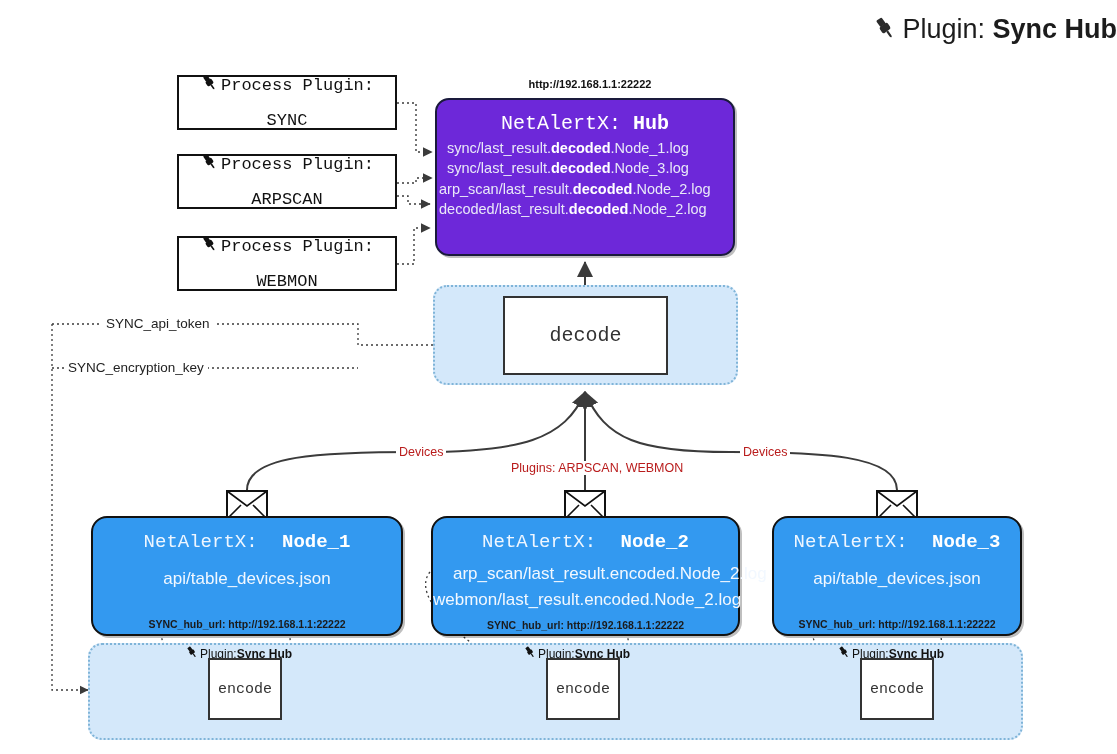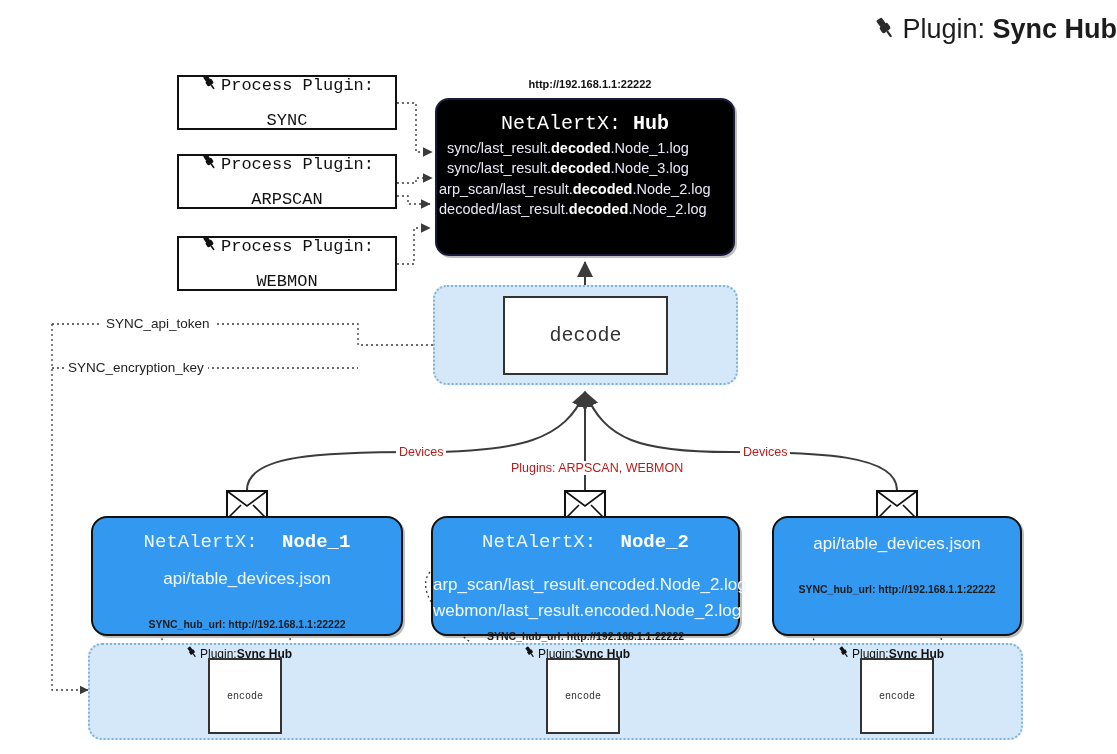"NetAlertX: Hub" #hub { background: #000000 -> #6d28d9 }
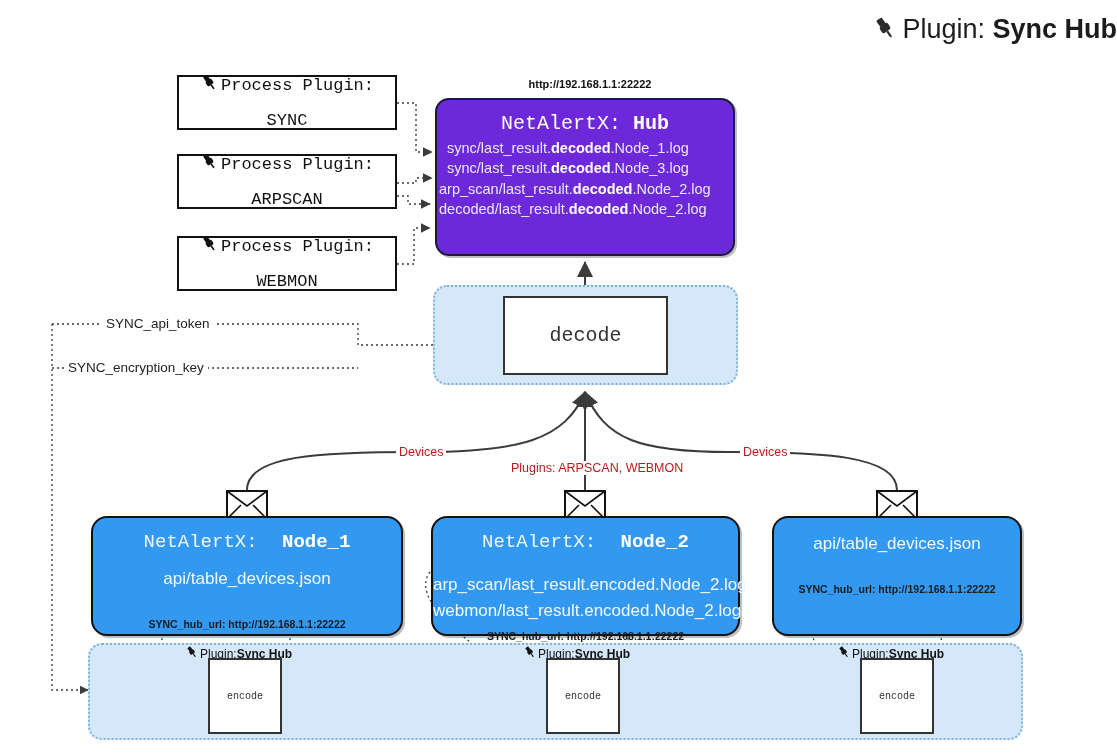"NetAlertX: Node_3" div.ntitle { html: none -> <div><span>NetAlertX: </span><b>Node_3</b></div> }
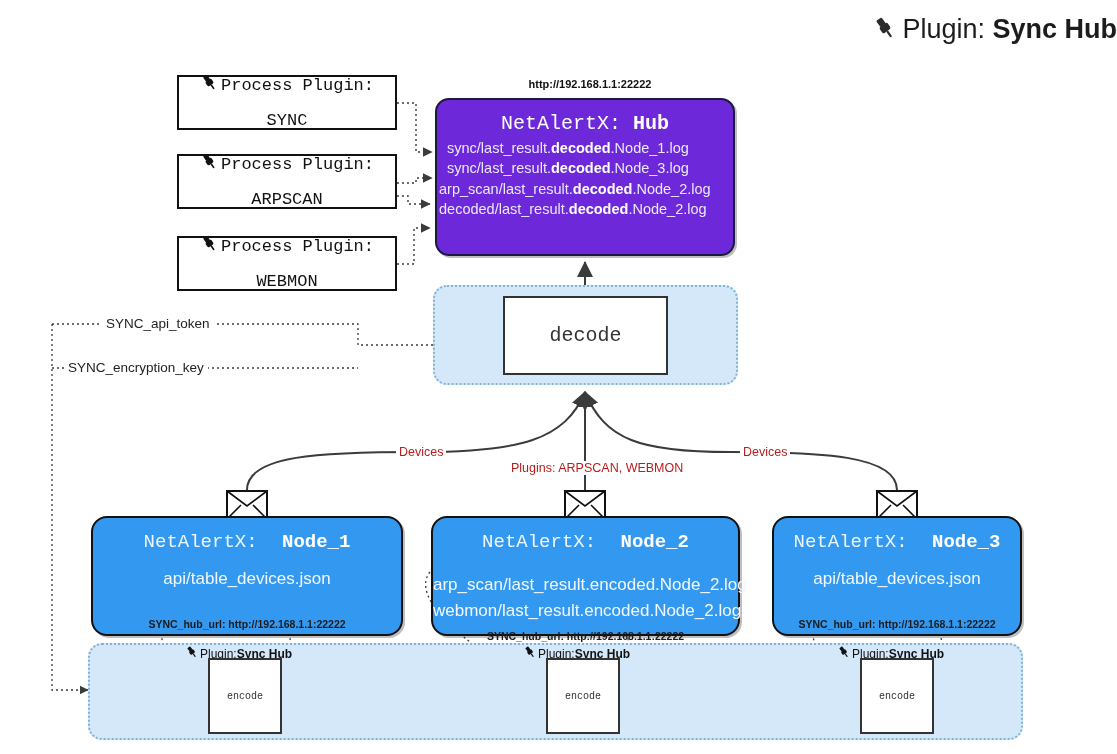"arp_scan/last_result.encoded.Node_2.log" div.nline { margin-top: 22px -> 11px; padding-left: none -> 20px }
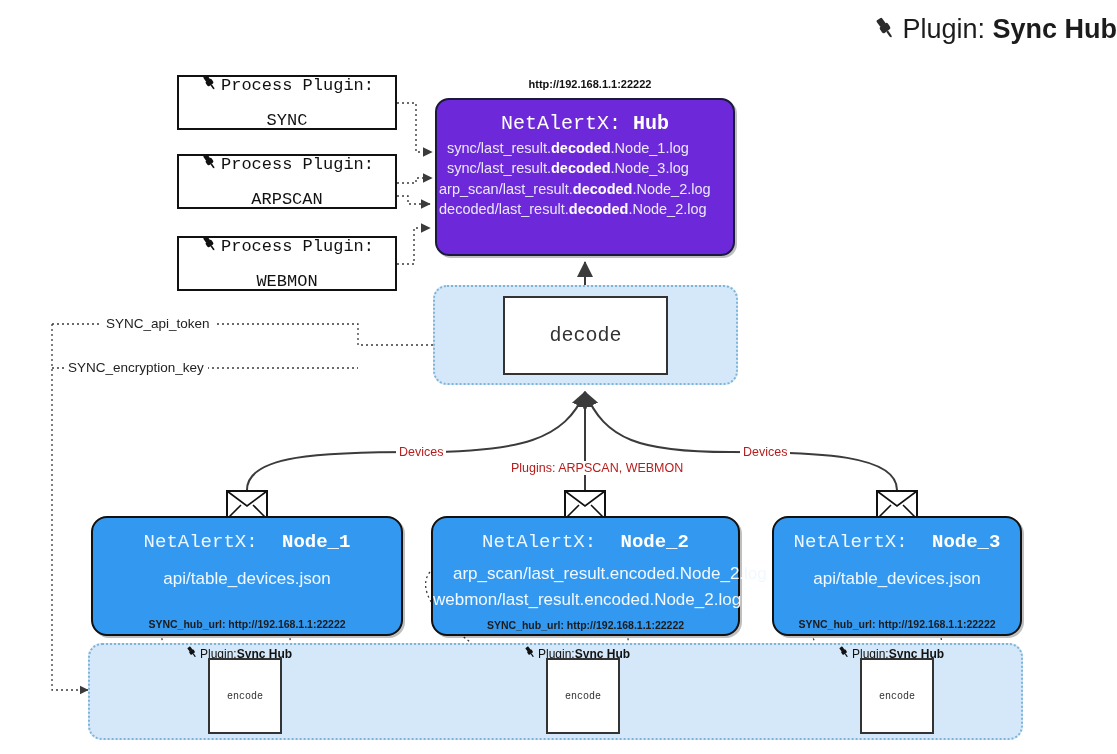"encode" .encbox { font-size: 10px -> 15px; height: 76px -> 62px }
